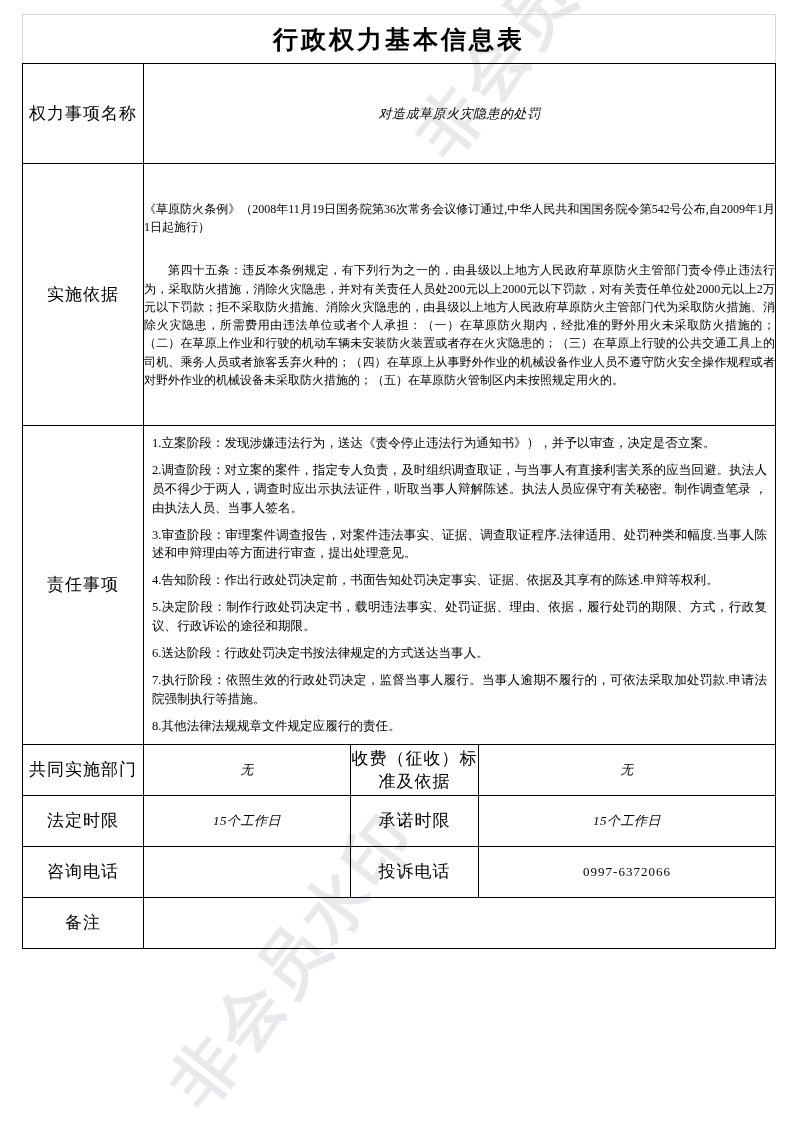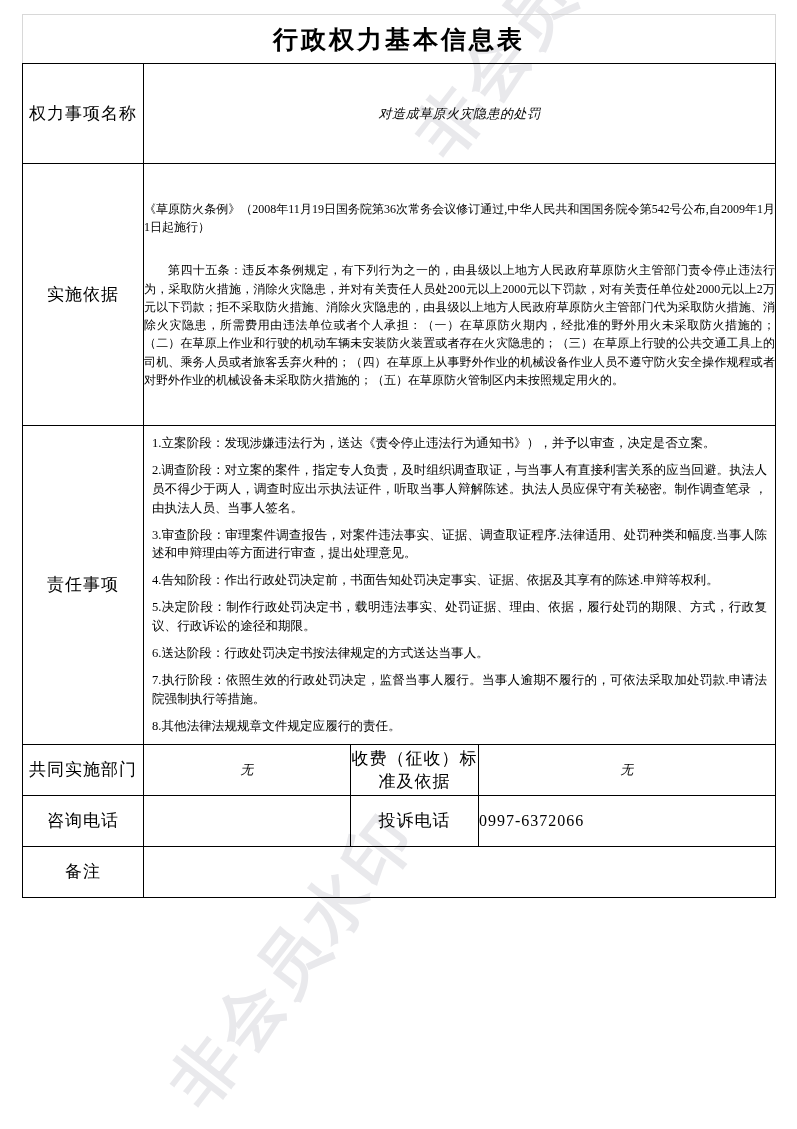"法定时限" tr { html: none -> <tr> <td>法定时限</td> <td>15个工作日</td> <td>承诺时限</td> <td>15个工作日</td> </tr> }
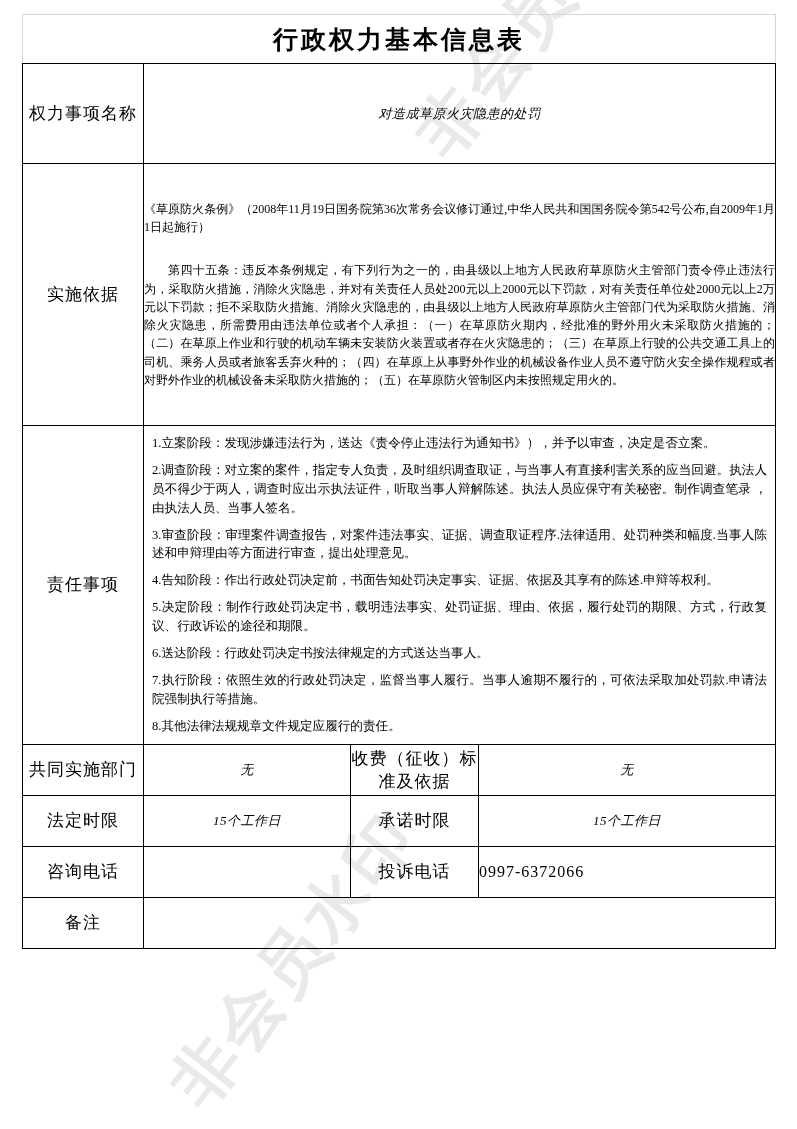"0997-6372066" .val-num { font-size: 16px -> 13px; text-align: left -> center }
